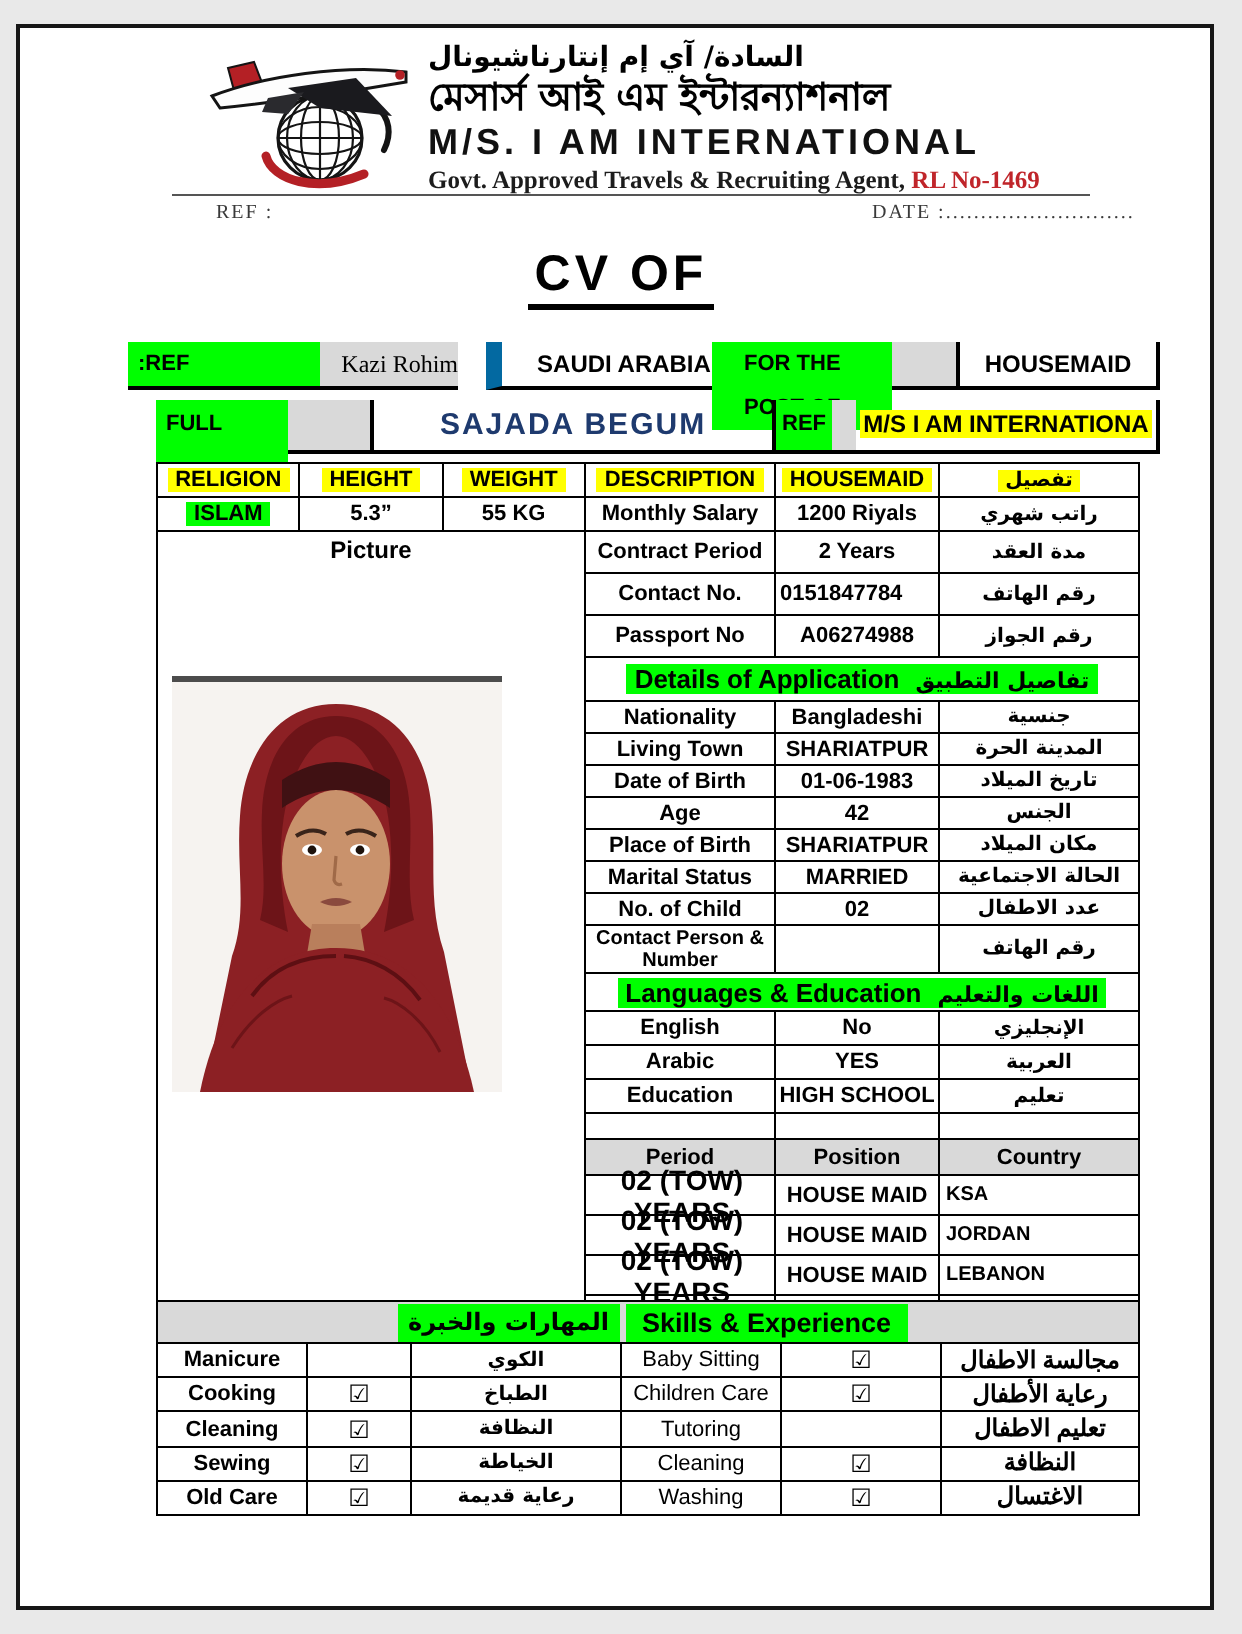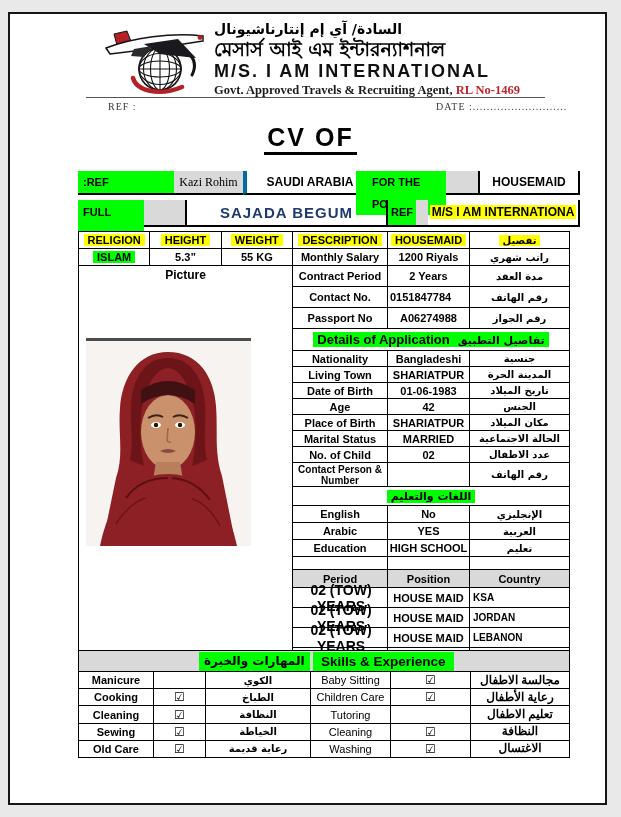":REF" .c1a { left: 78px -> 64px }
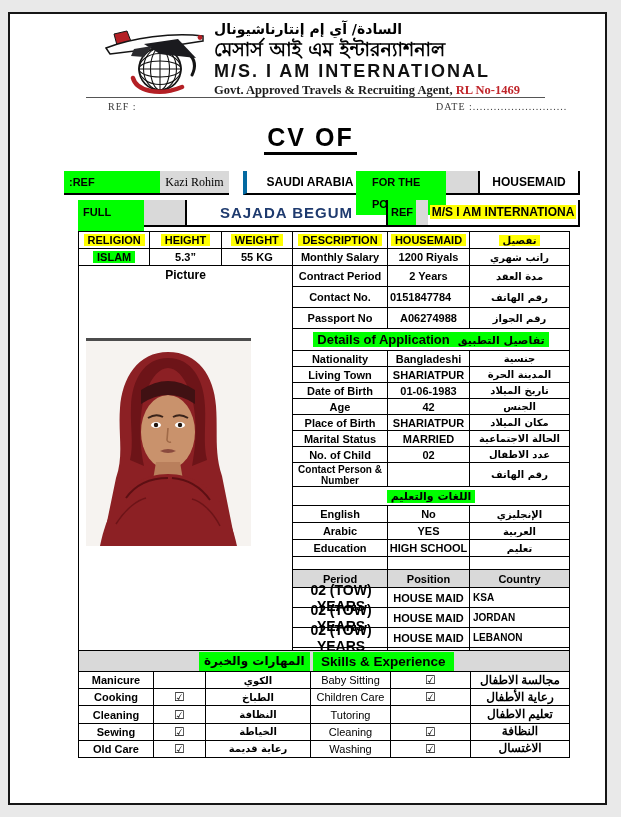"Kazi Rohim" .c1a .serifv { text-align: center -> right }
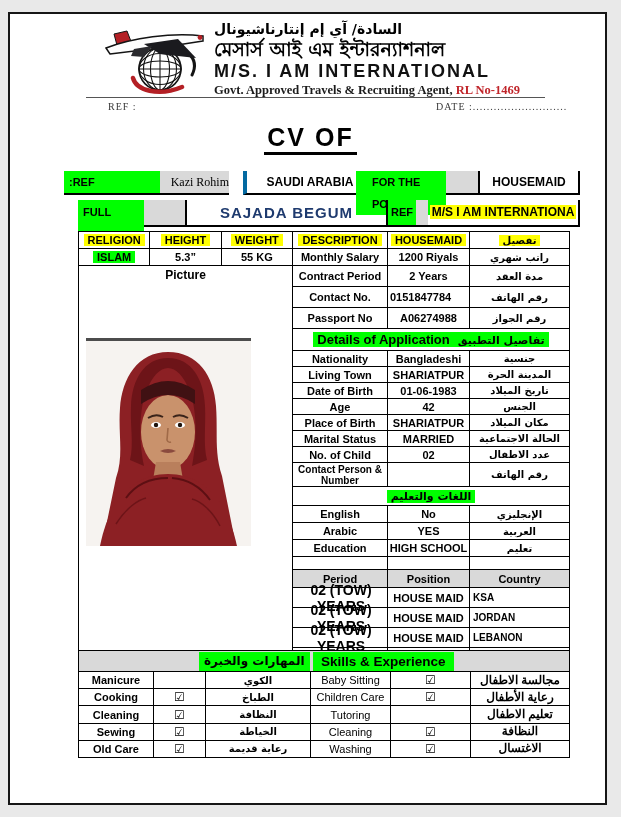"SAUDI ARABIA" .c1b { border-left: 4px solid #0369a1 -> 8px solid #0369a1 }
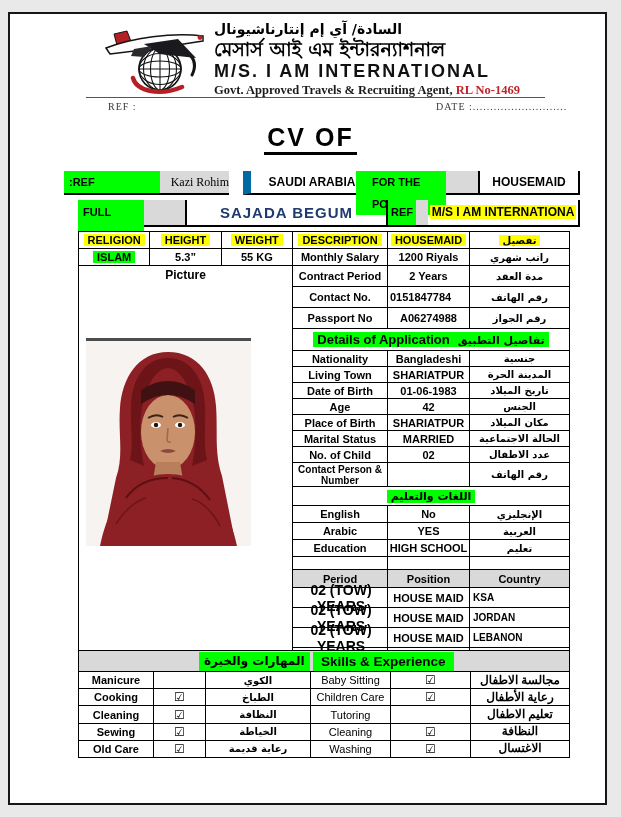"Languages & Education" span.en { html: none -> <span>Languages &amp; Education</span> }
